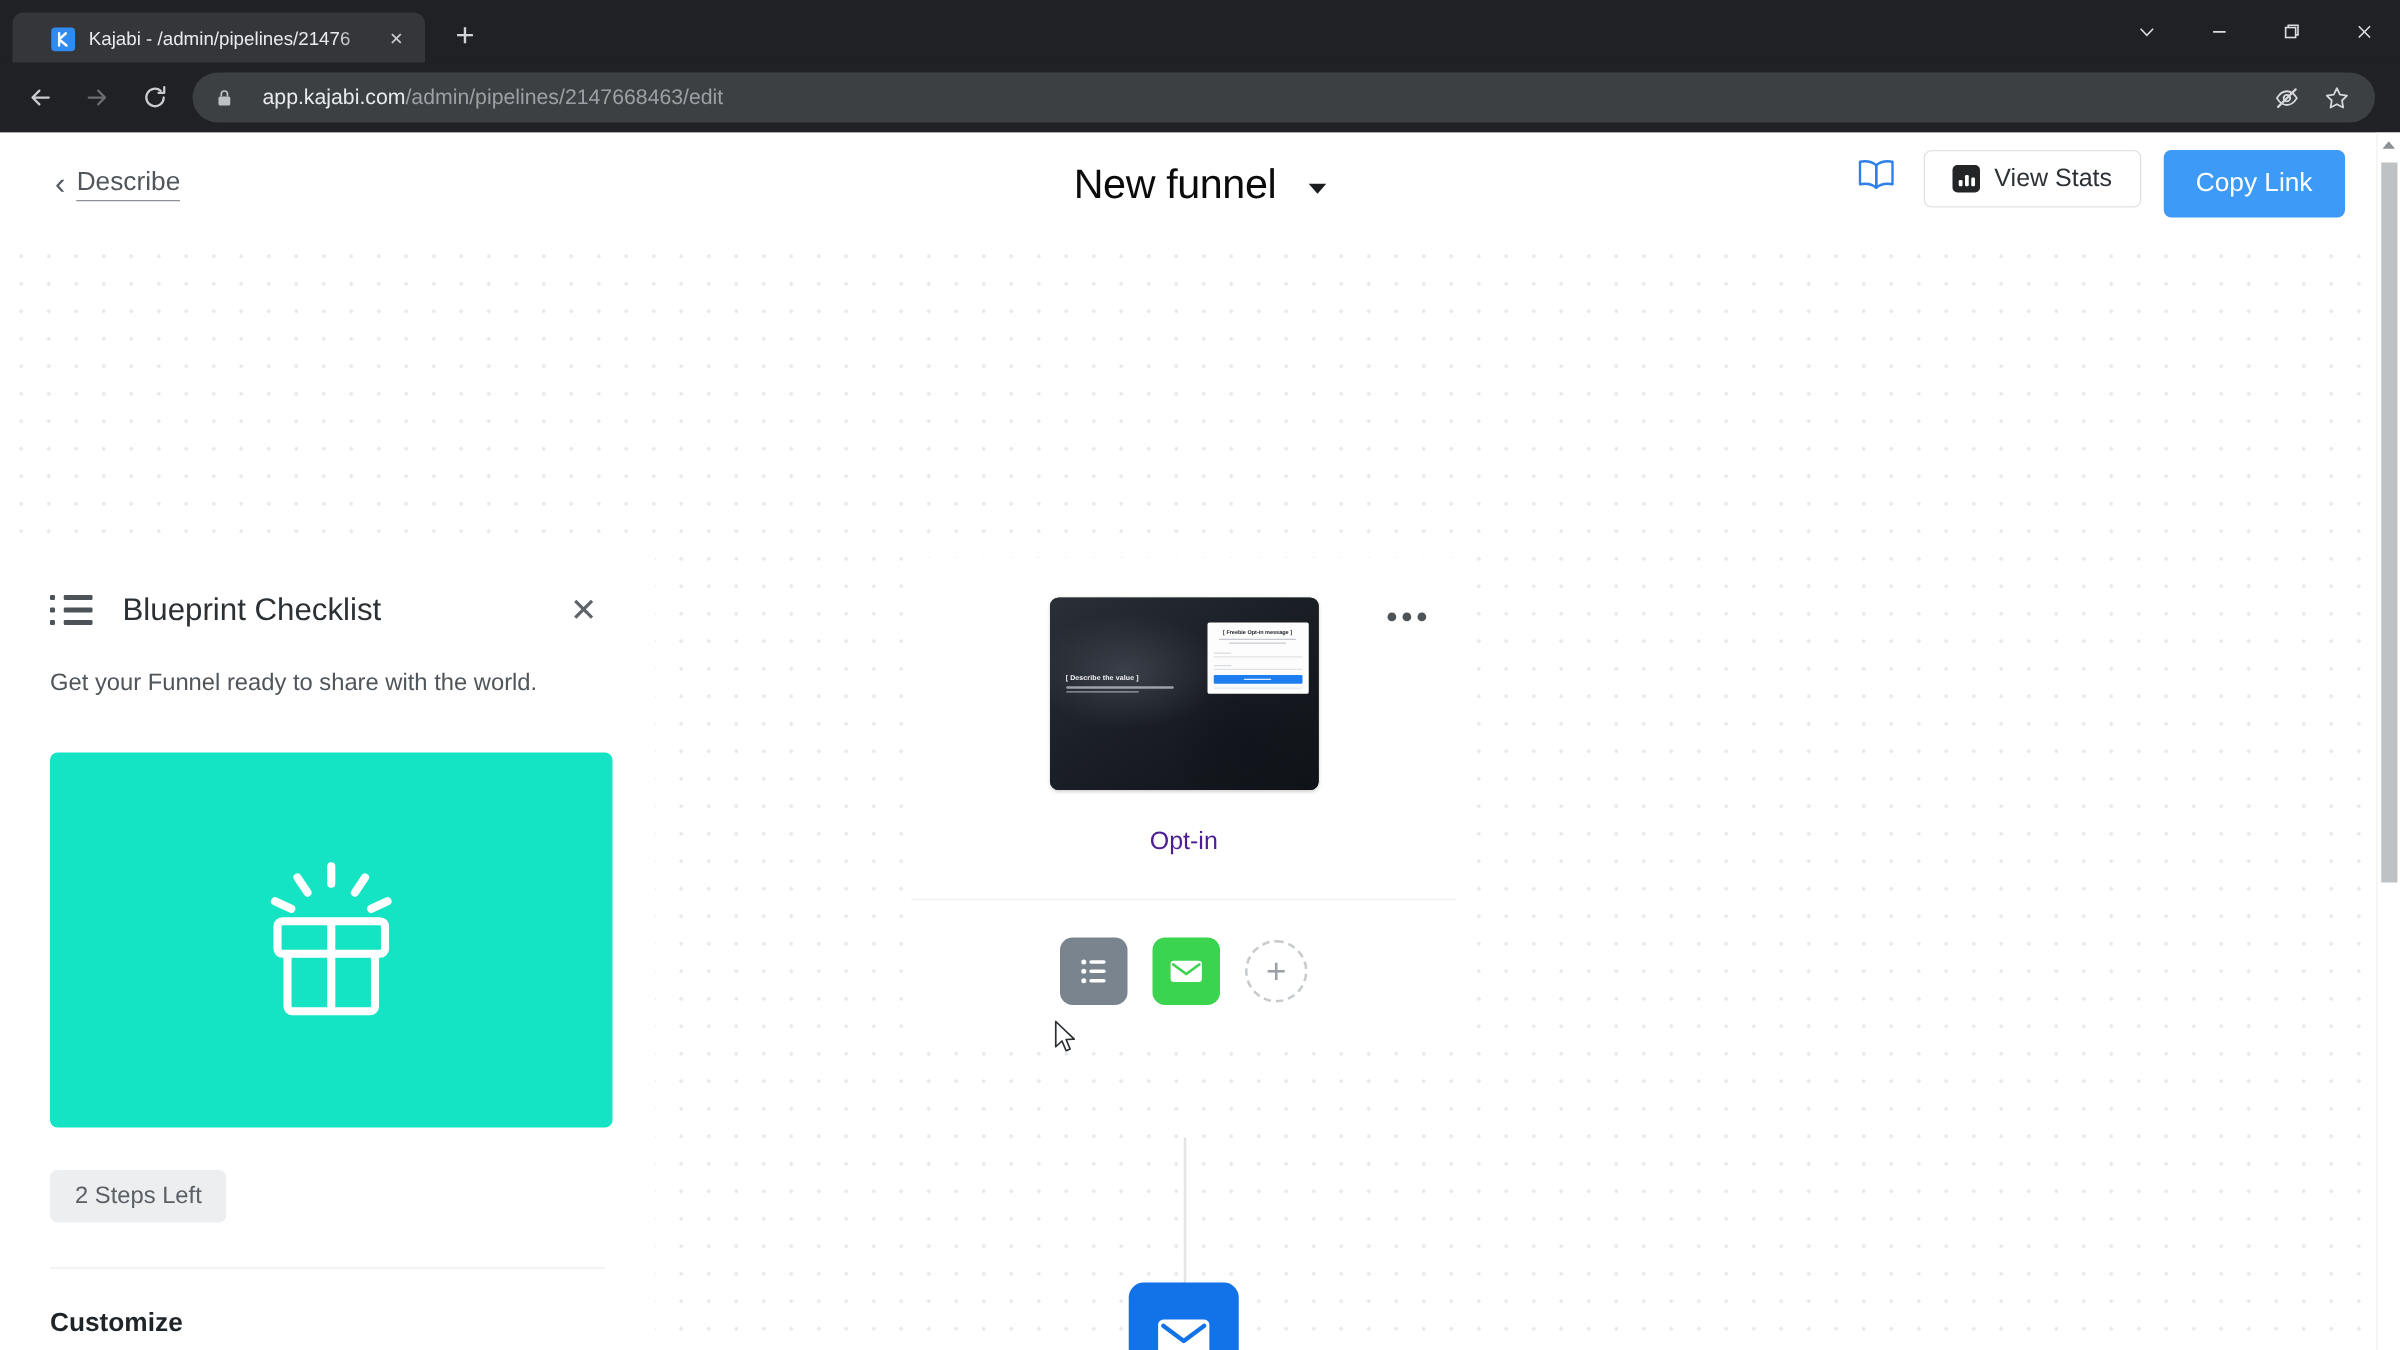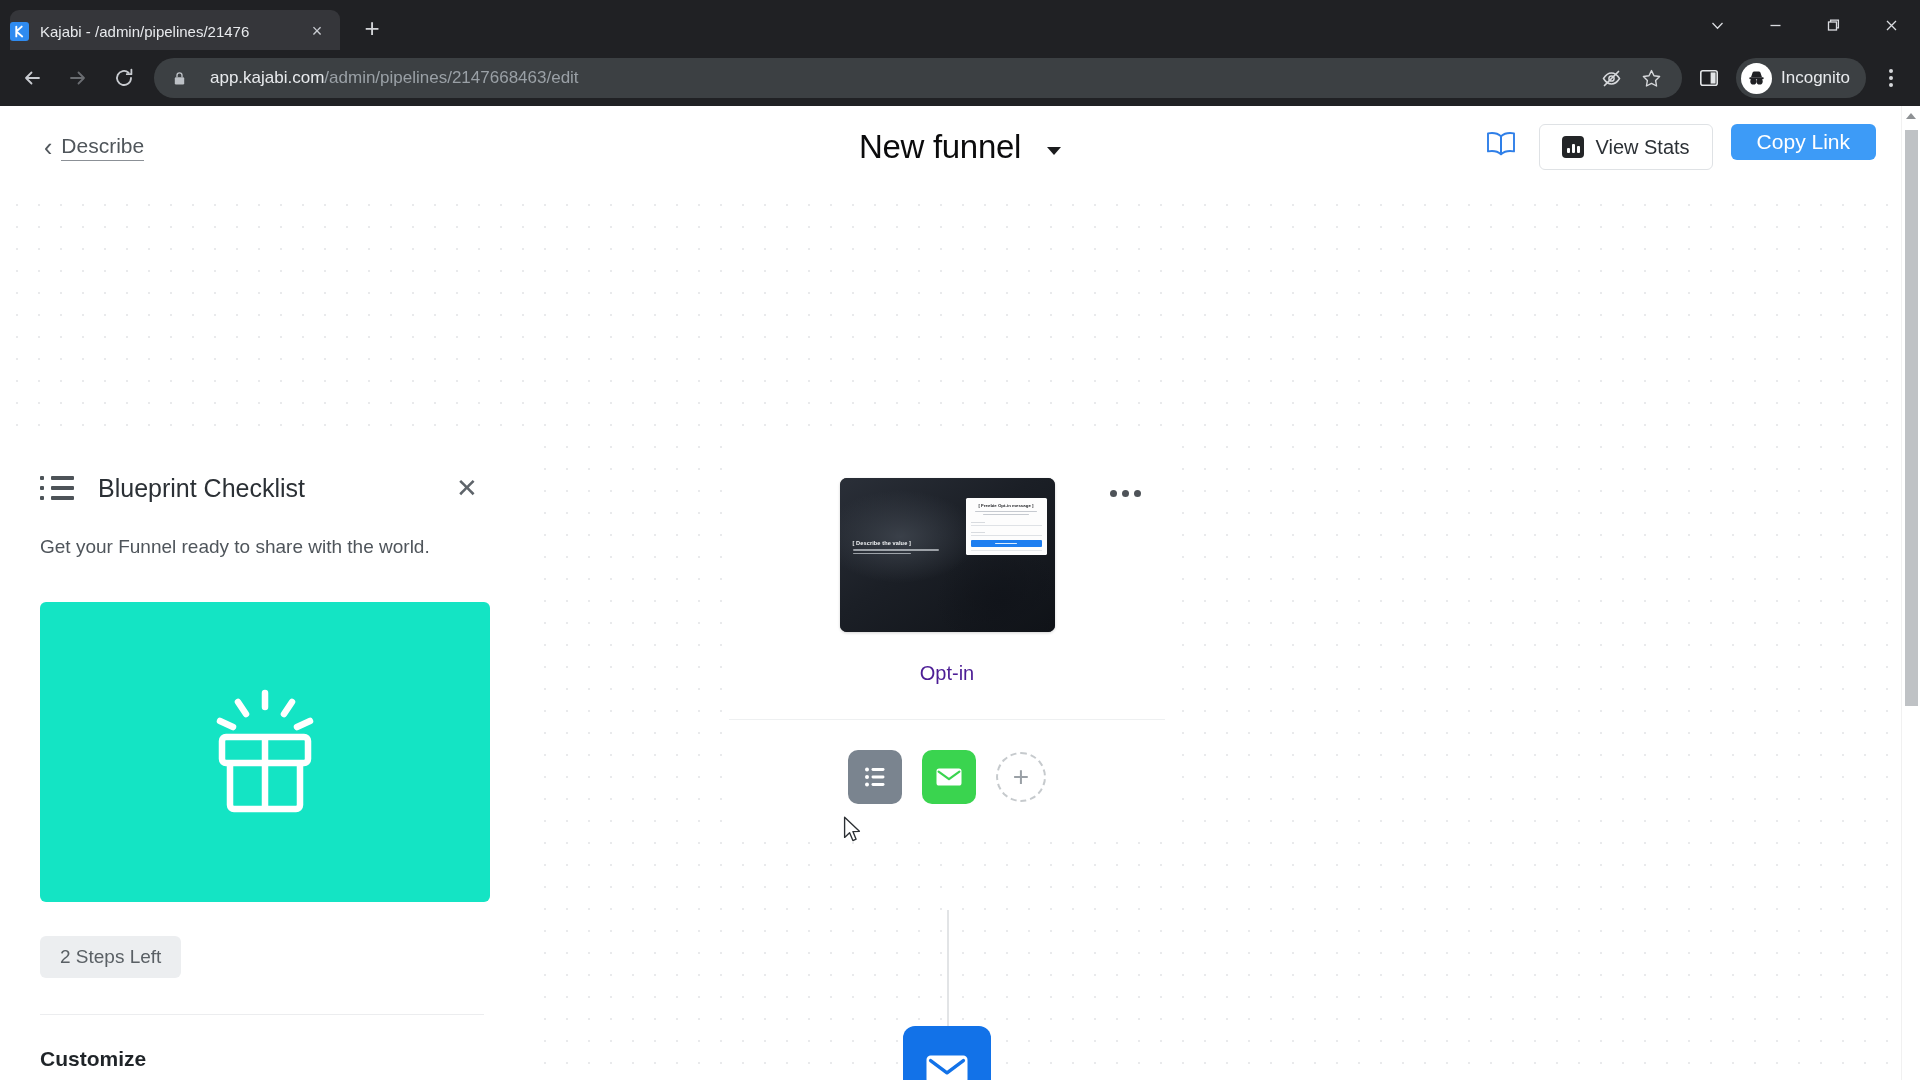"Kajabi - /admin/pipelines/21476" .tab { padding: 0 10px 0 0 -> 0 10px 0 31px }
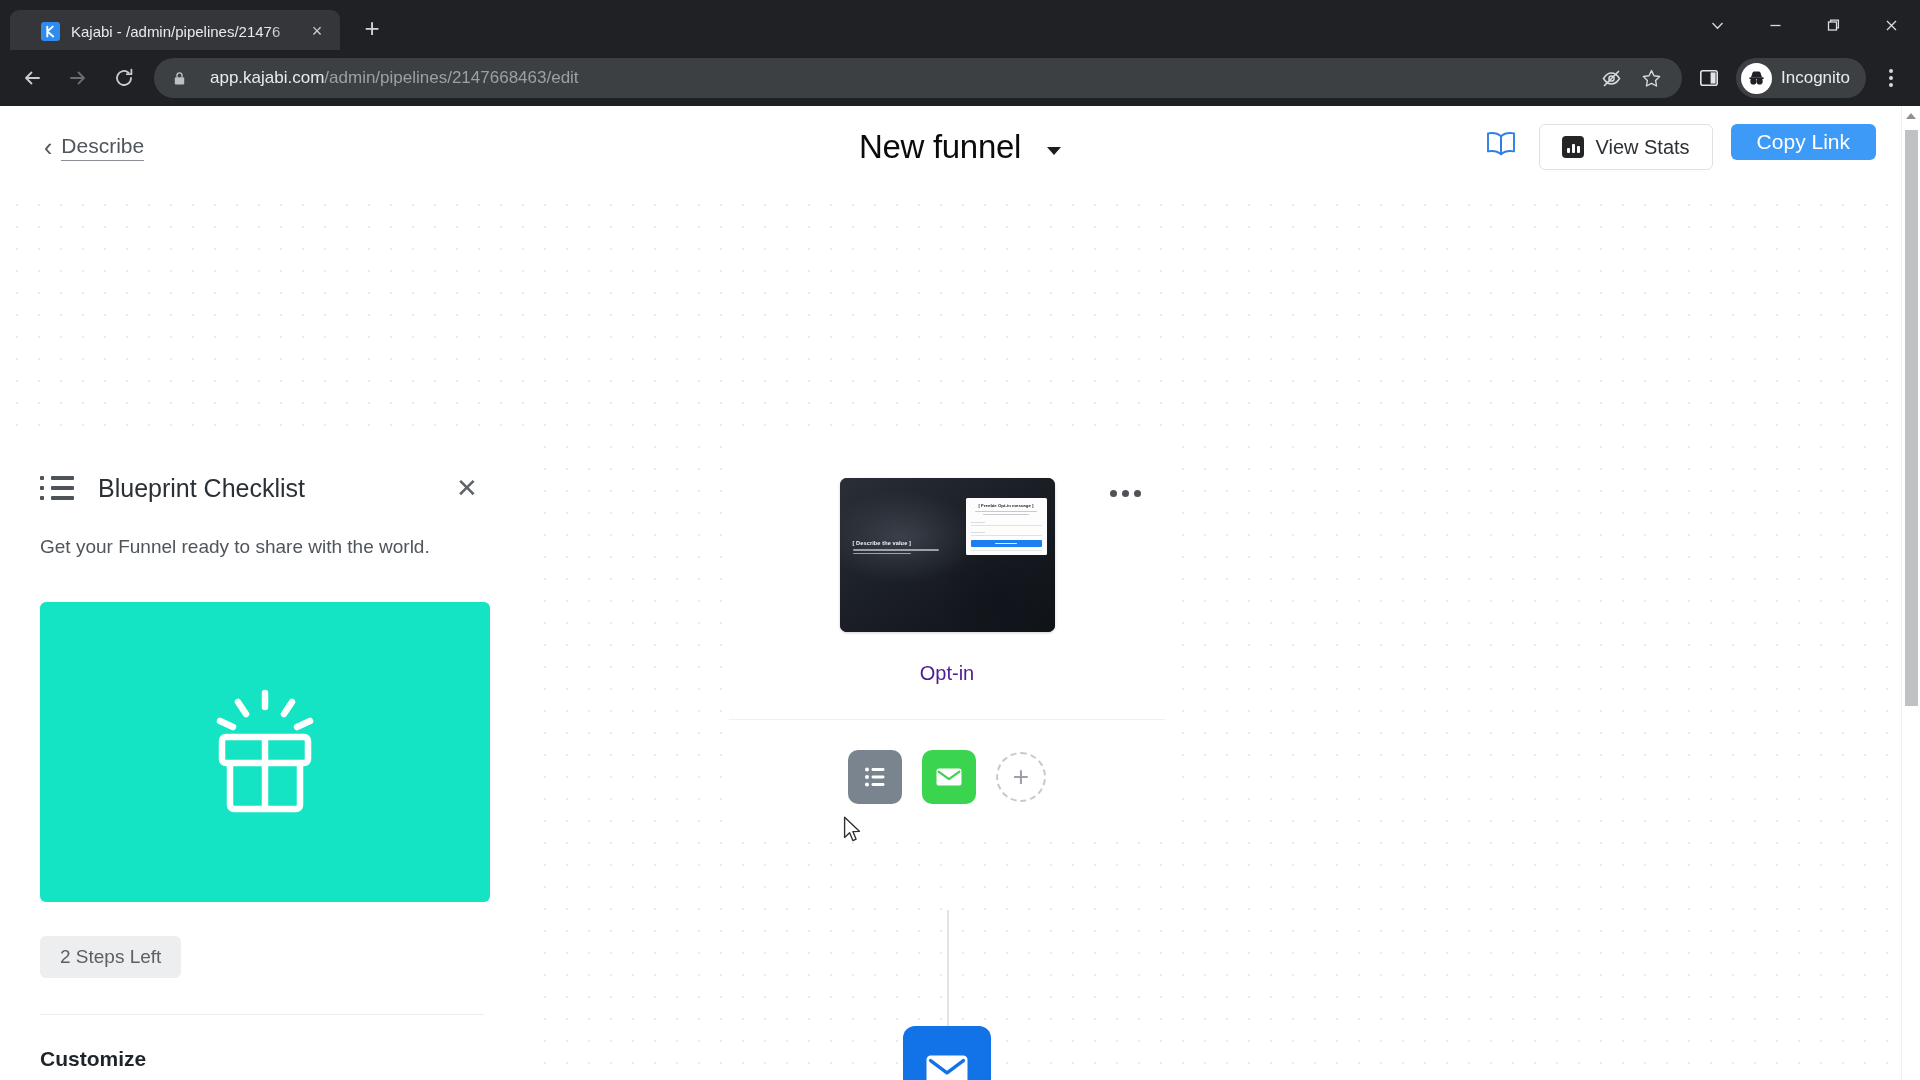"Incognito" div.bar-right { html: <div> <div> <svg> <rect></rect> <rect></rect> </svg> </div> <div> <span> <svg> <path></path> <circle></circle> <circle></circle> <rect></rect> </svg> </span> <span>Incognito</span> </div> <div> <i></i> <i></i> <i></i> </div> </div> -> none }
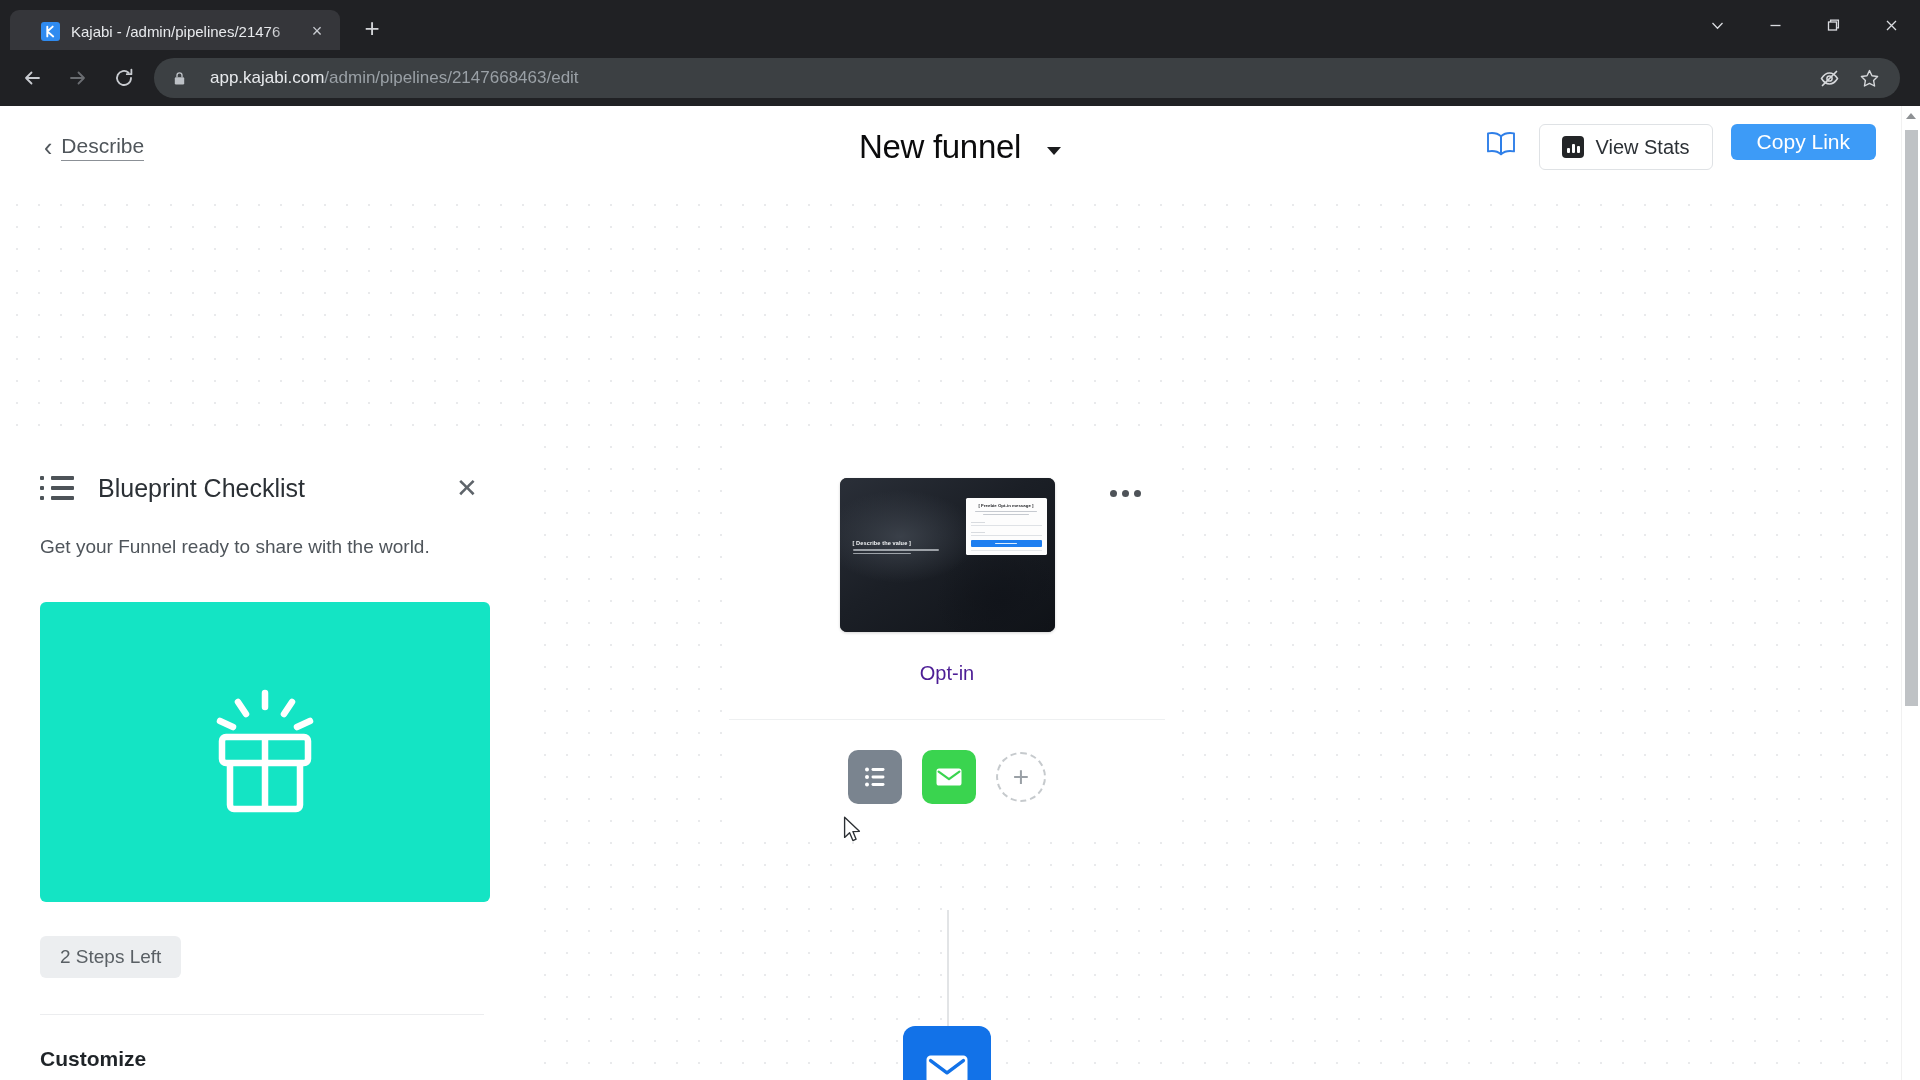"Copy Link" .btn-copy { height: 36px -> 54px }
